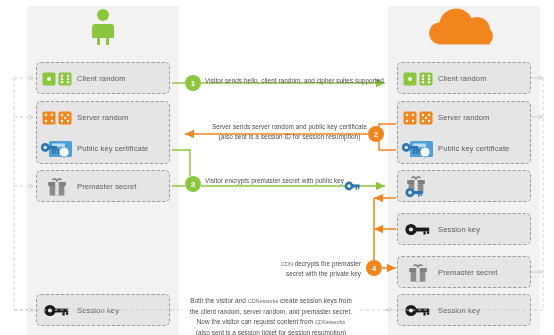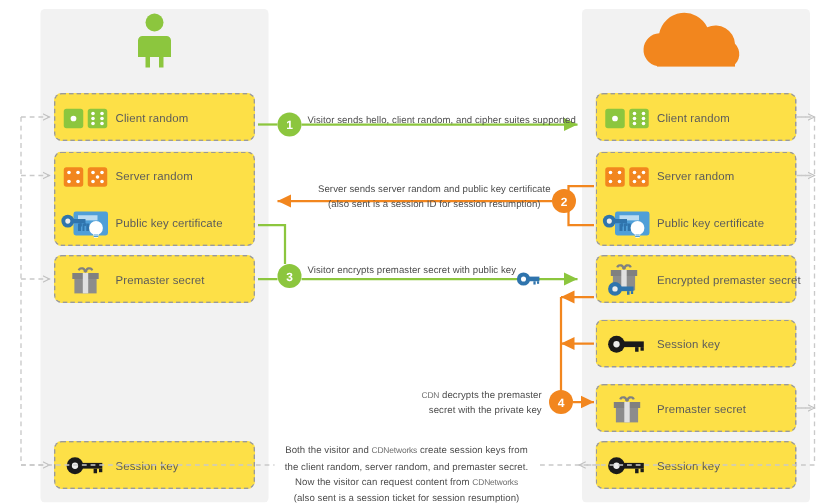"Client random" .group { background: #fde047 -> #e5e5e5 }
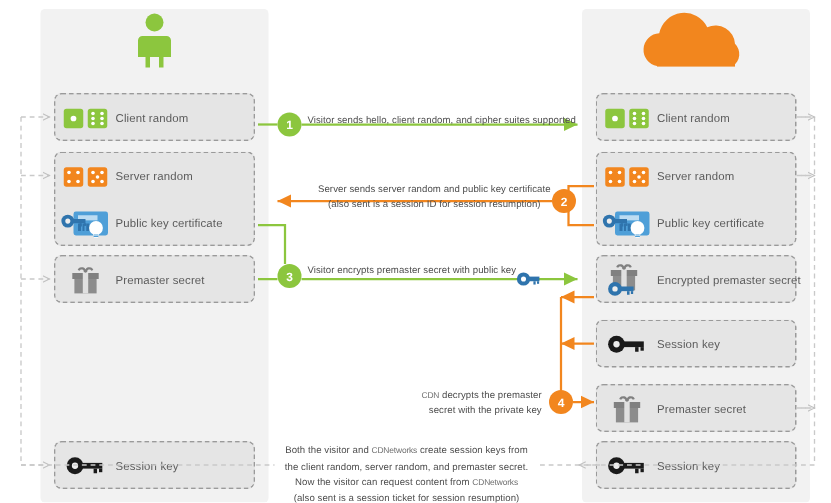"Encrypted premaster secret" span.txt { html: <span>Encrypted premaster secret</span> -> none }
